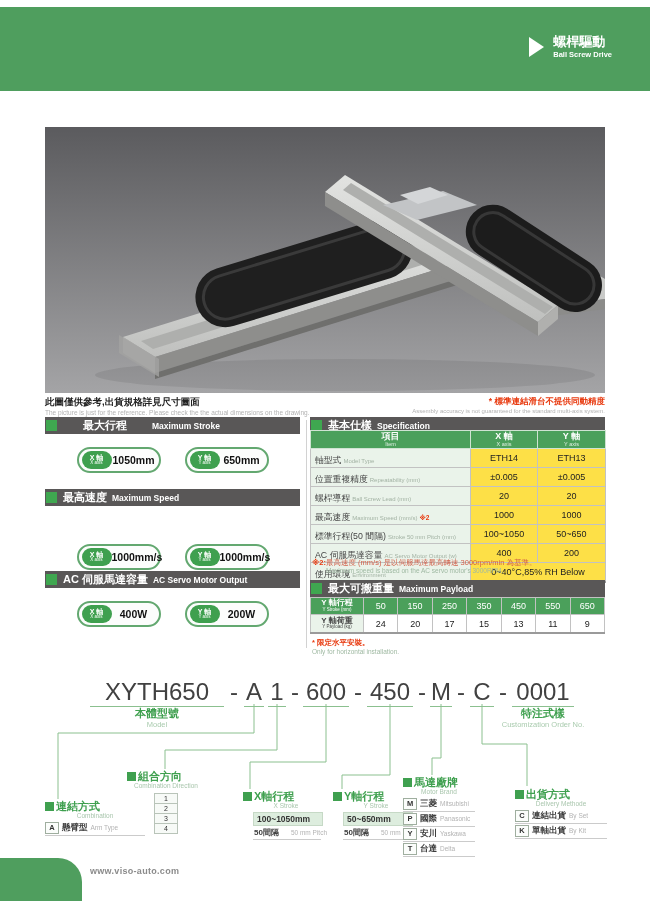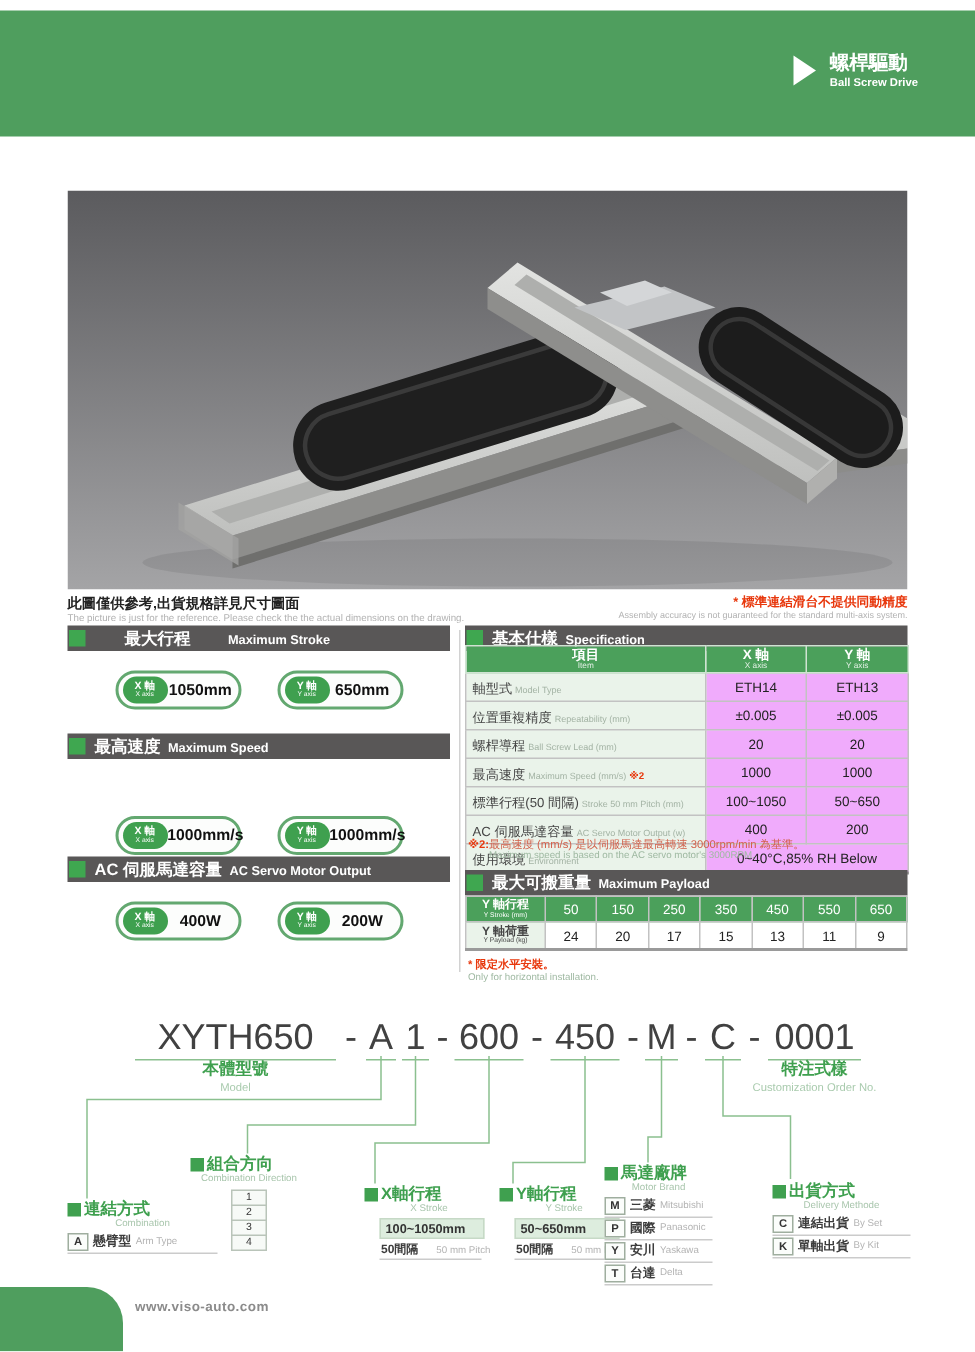"ETH14" td.val { background: #f0abfc -> #fde047 }
